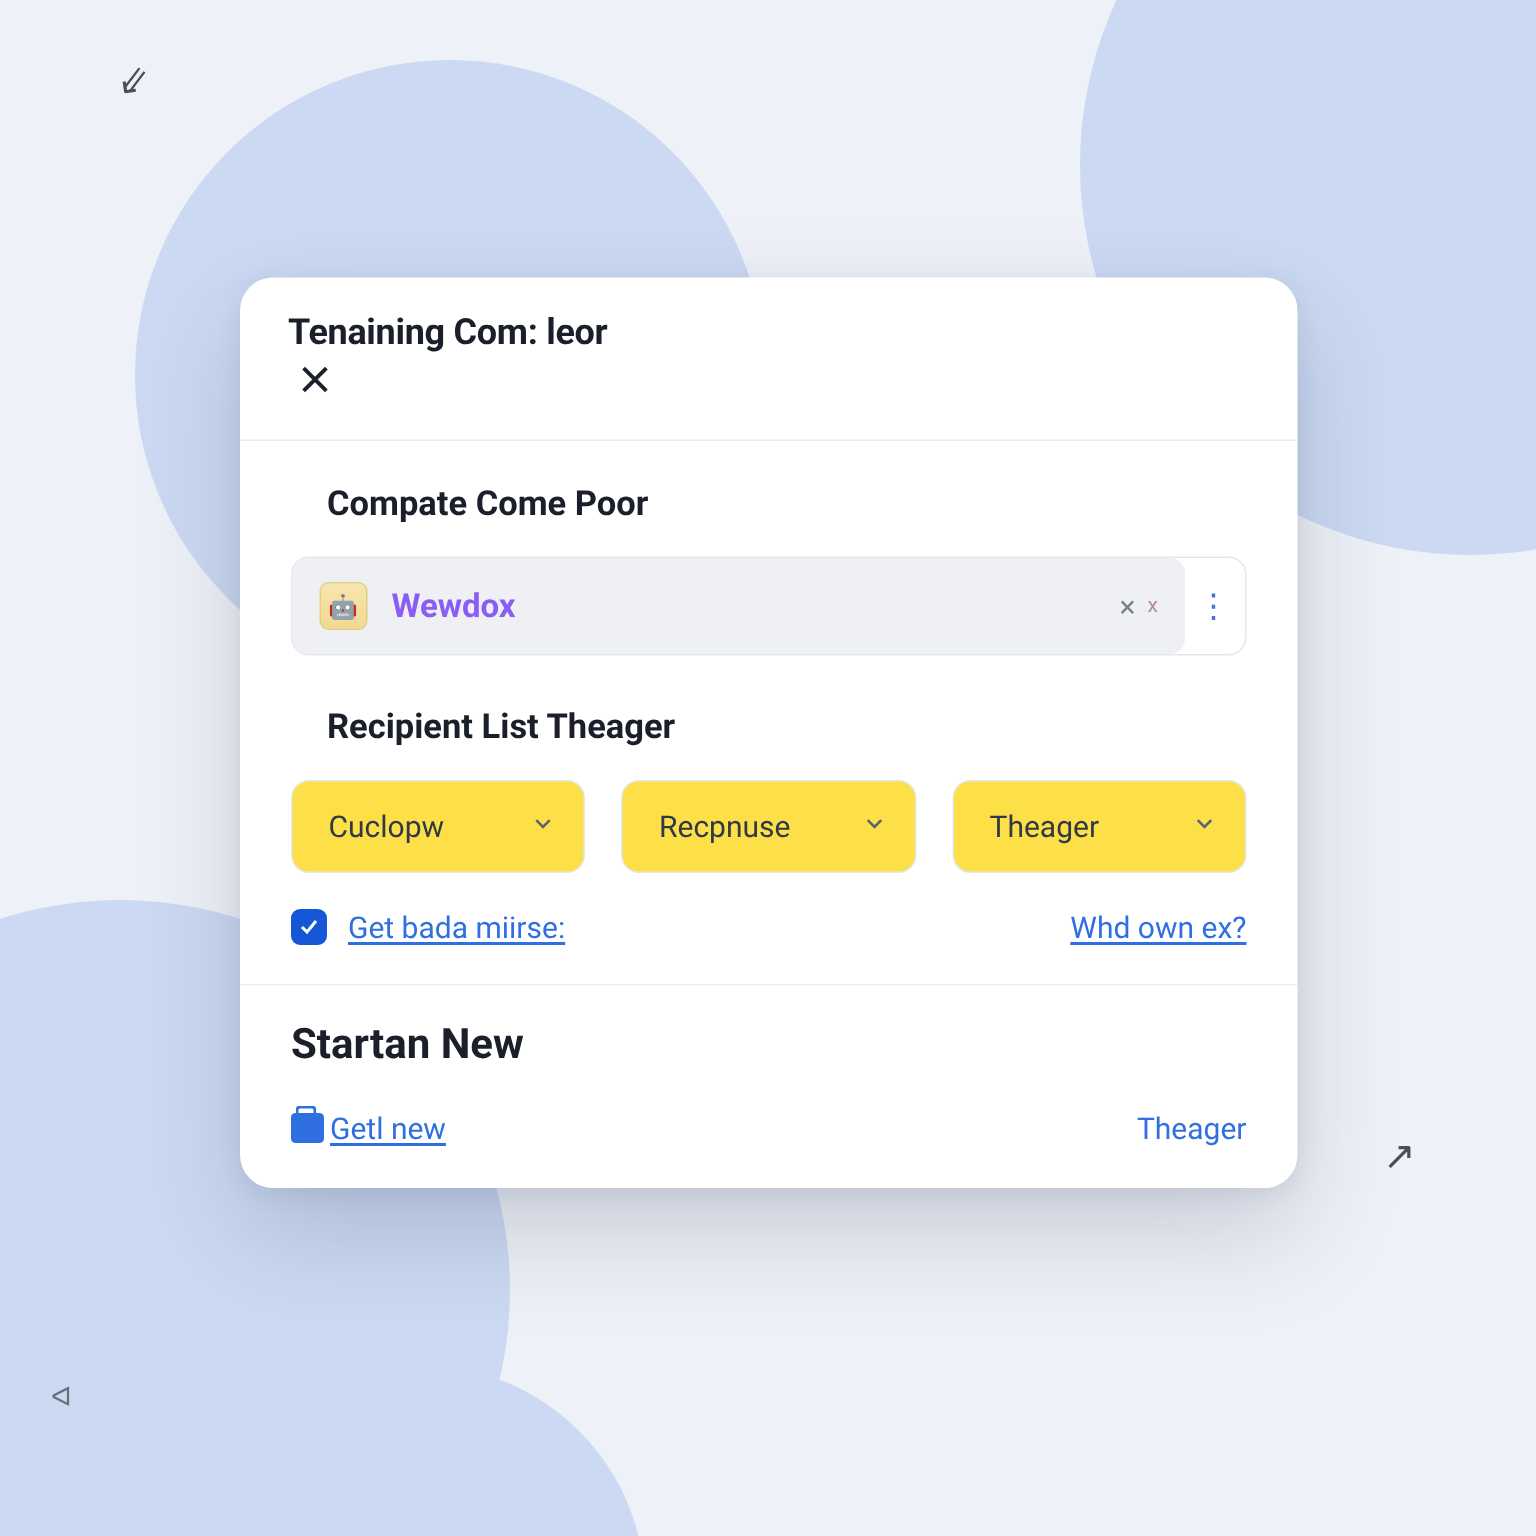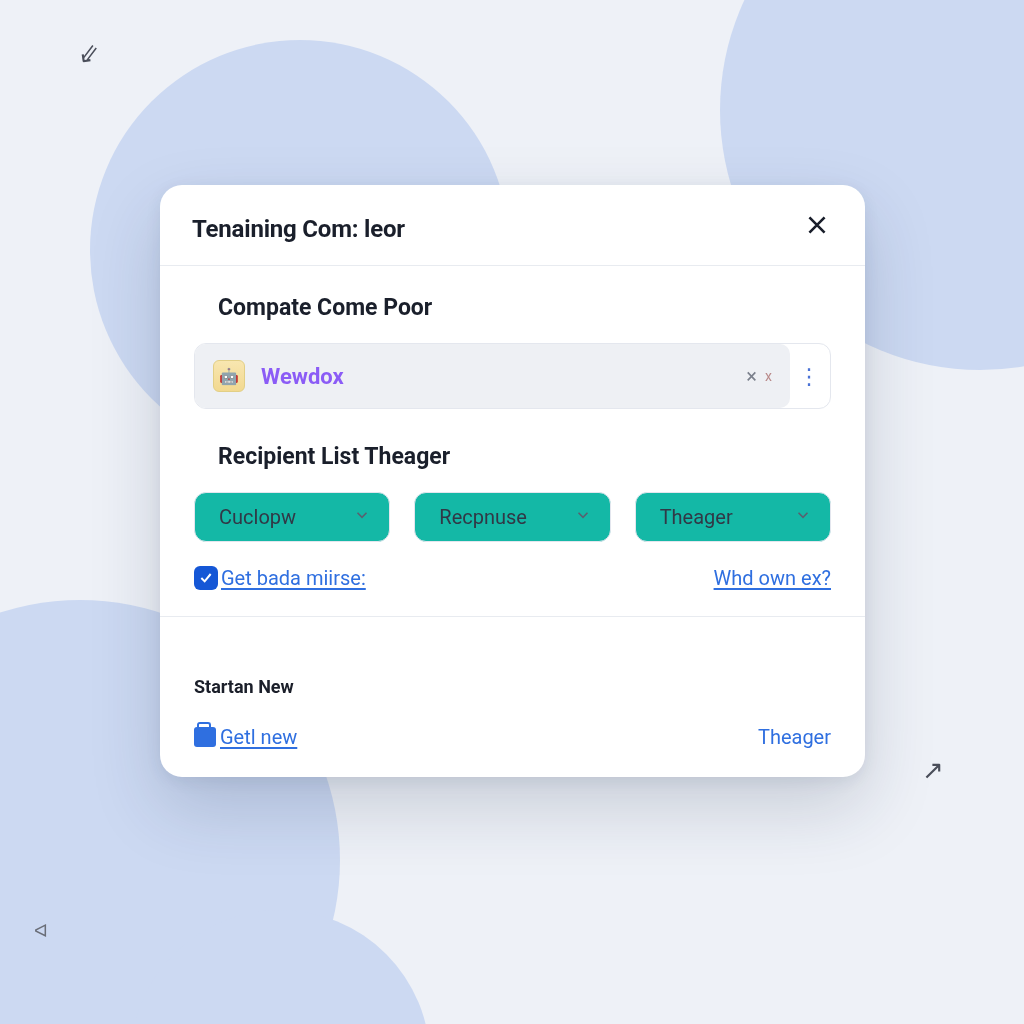"Tenaining Com: leor" .modal-header { align-items: flex-end -> flex-start; flex-direction: none -> column }
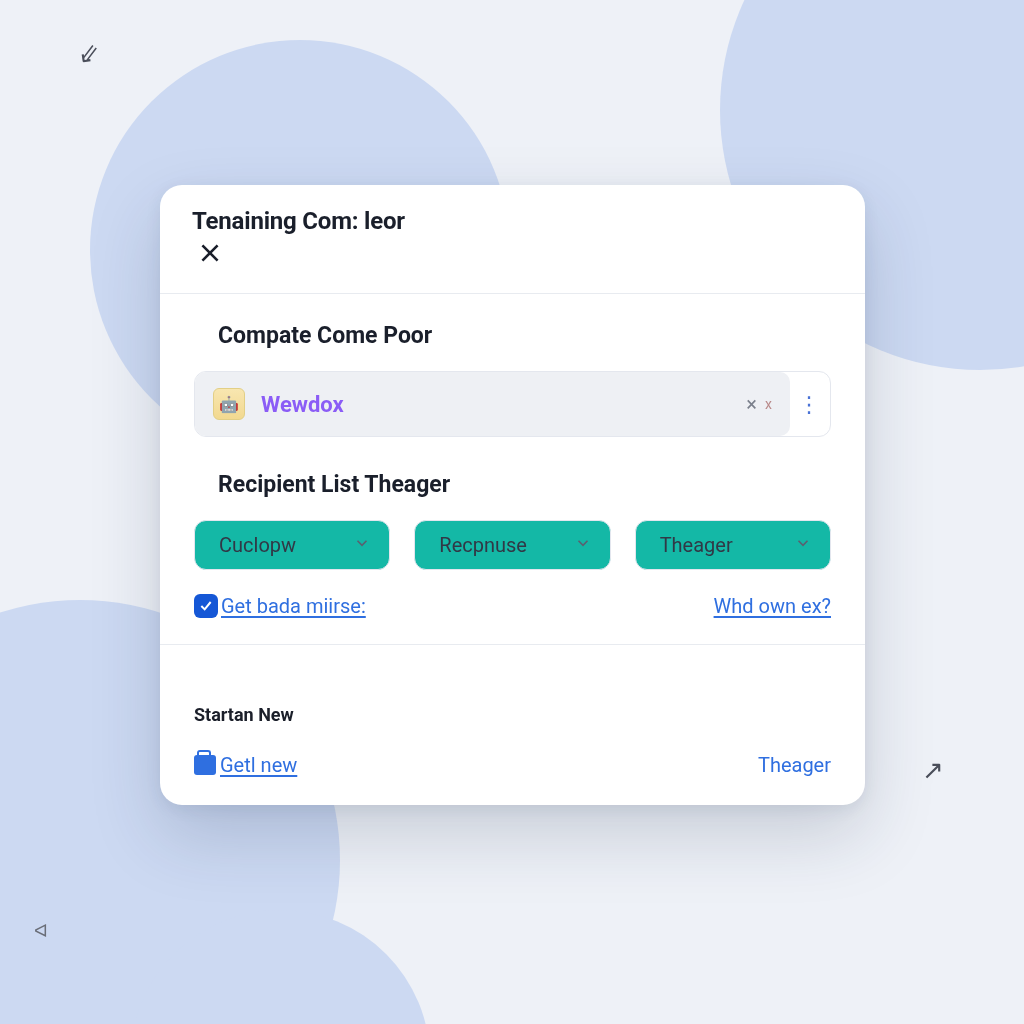"Cuclopw" .drop { background: #14b8a6 -> #fde047; height: 50px -> 62px }
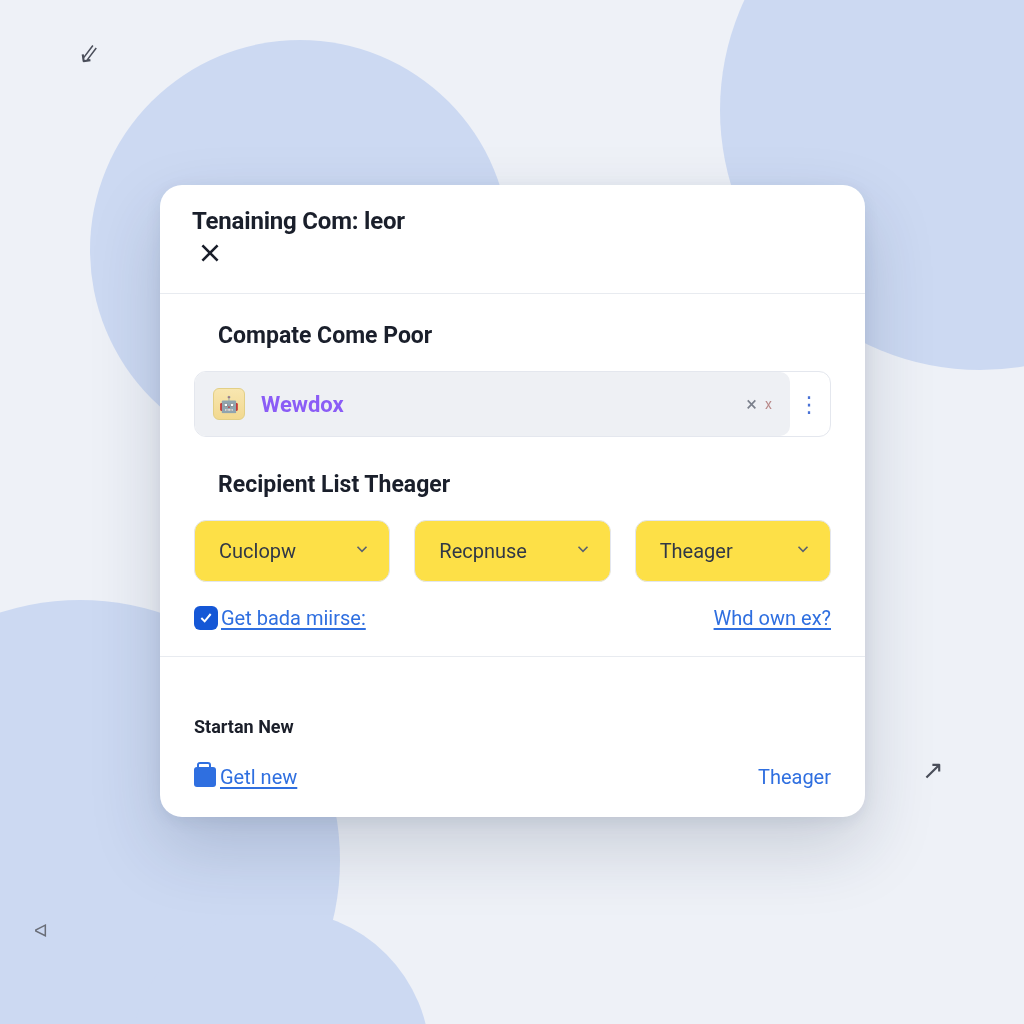"Get bada miirse:" .chk-wrap { gap: 3px -> 14px }
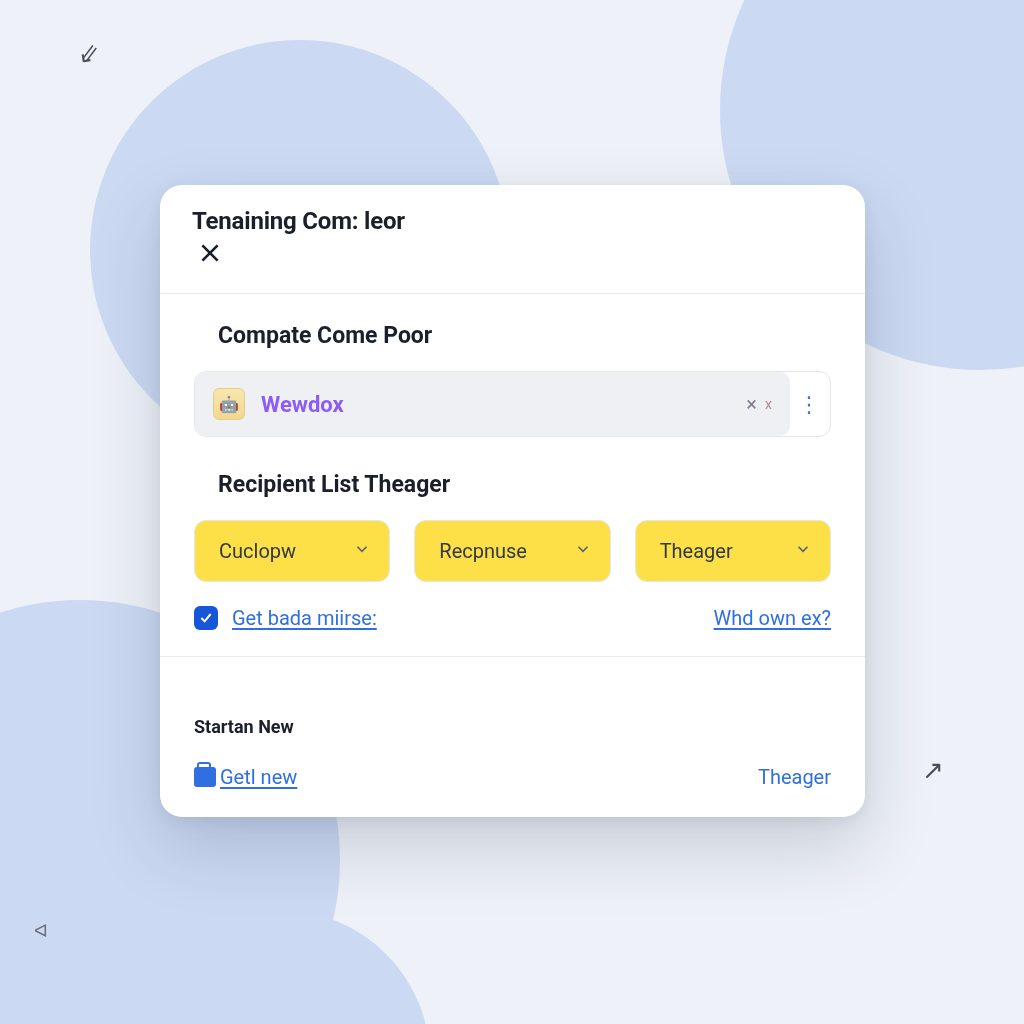"Startan New" .footer-heading { font-size: 18px -> 28px; margin-top: 37px -> none }
